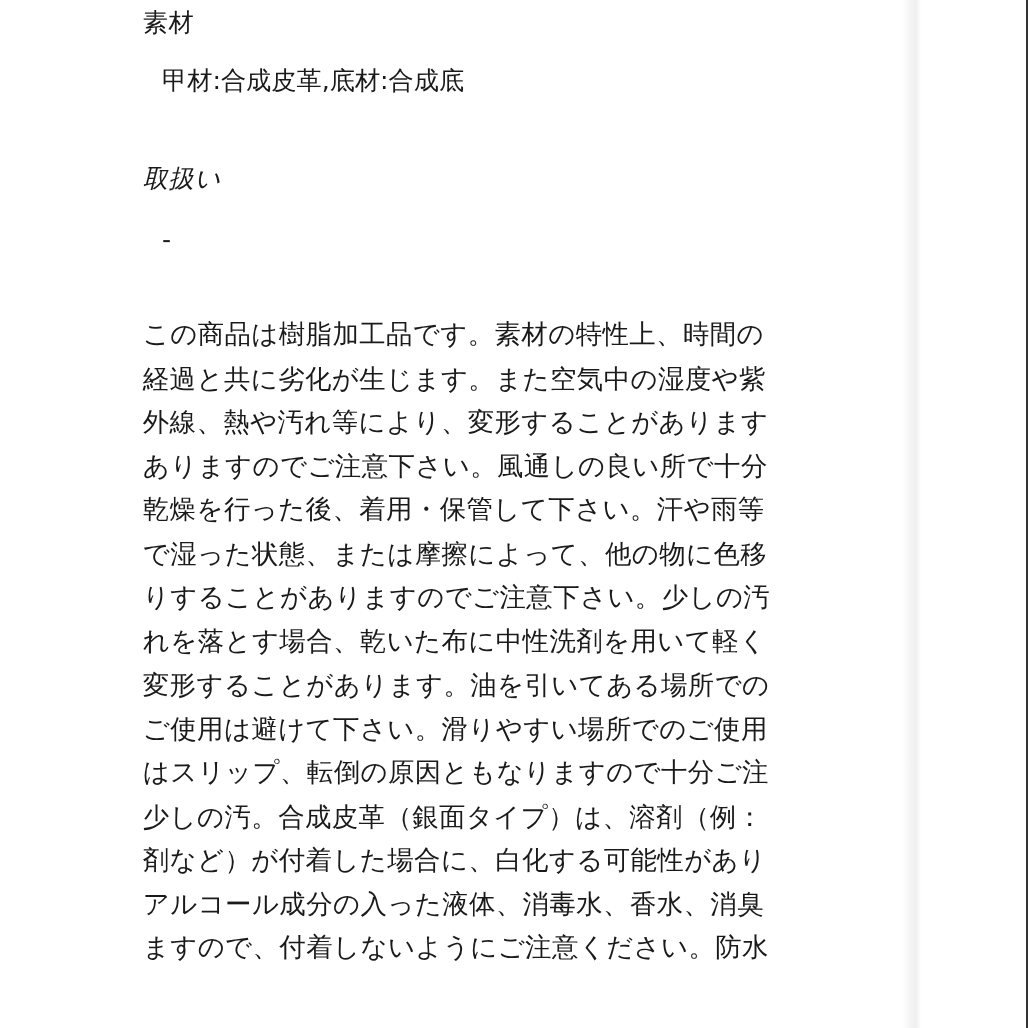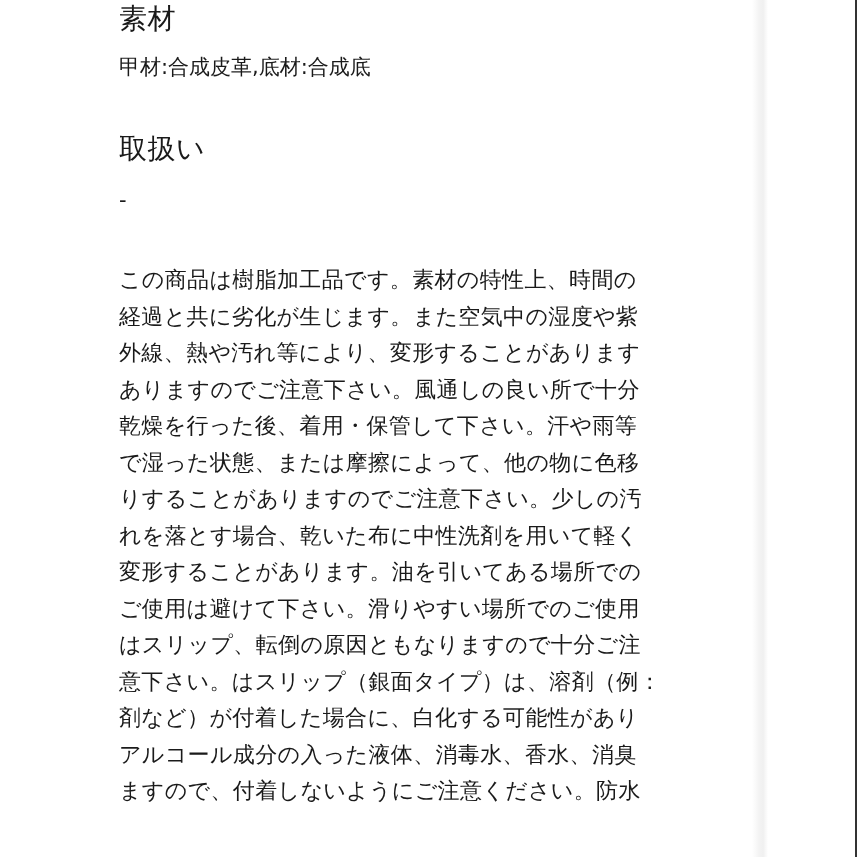"素材" .section-heading { font-size: 28px -> 21px }
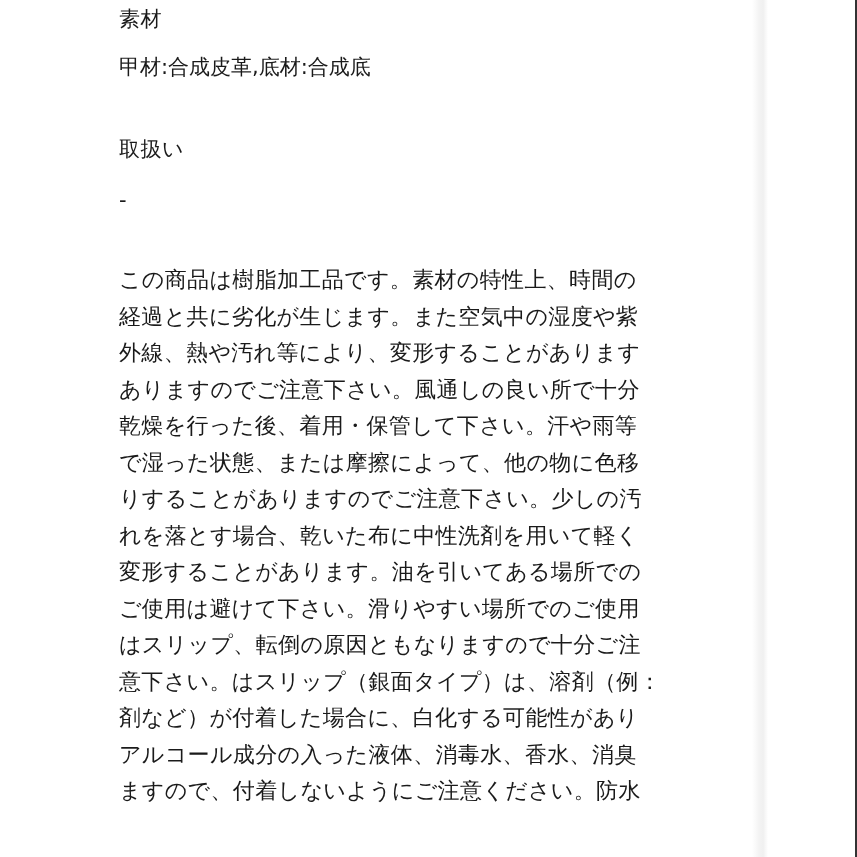"甲材:合成皮革,底材:合成底" .section-value { left: 0 -> 16px }
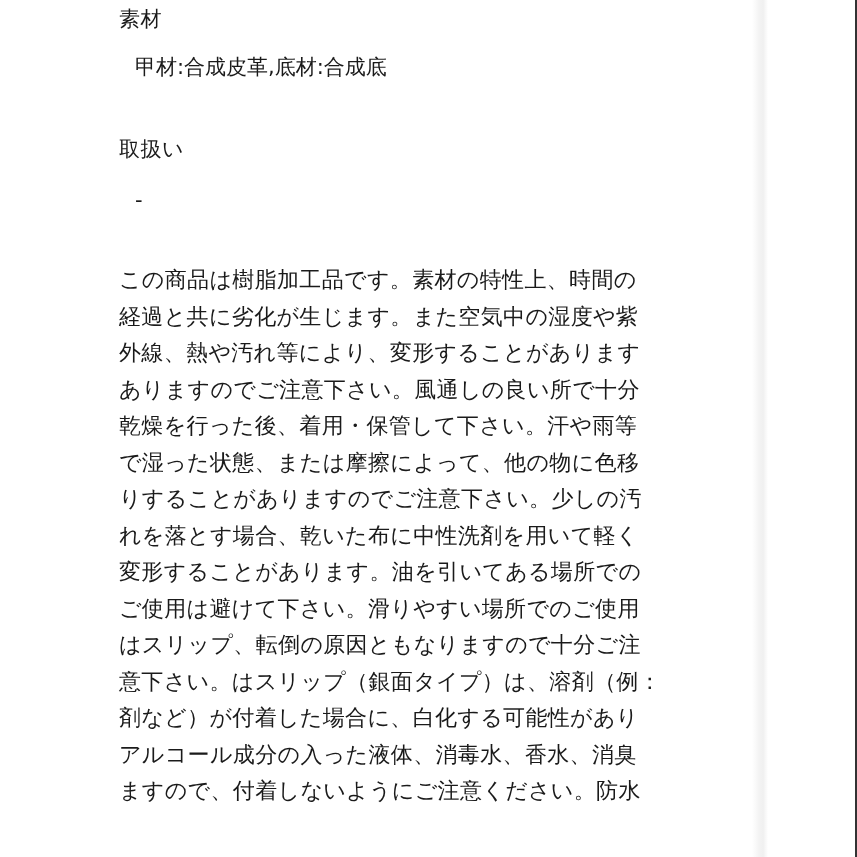"取扱い" #heading-handling { font-style: none -> italic }
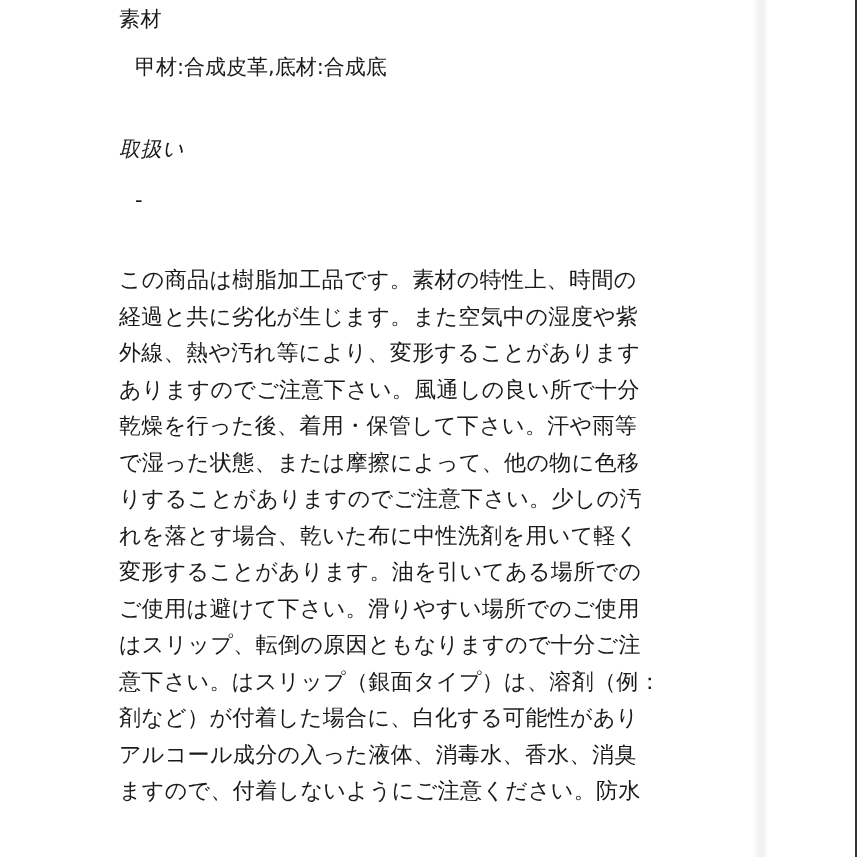"意下さい。はスリップ（銀面タイプ）は、溶剤（例：" span.line { text: 意下さい。はスリップ -> 少しの汚。合成皮革 }
